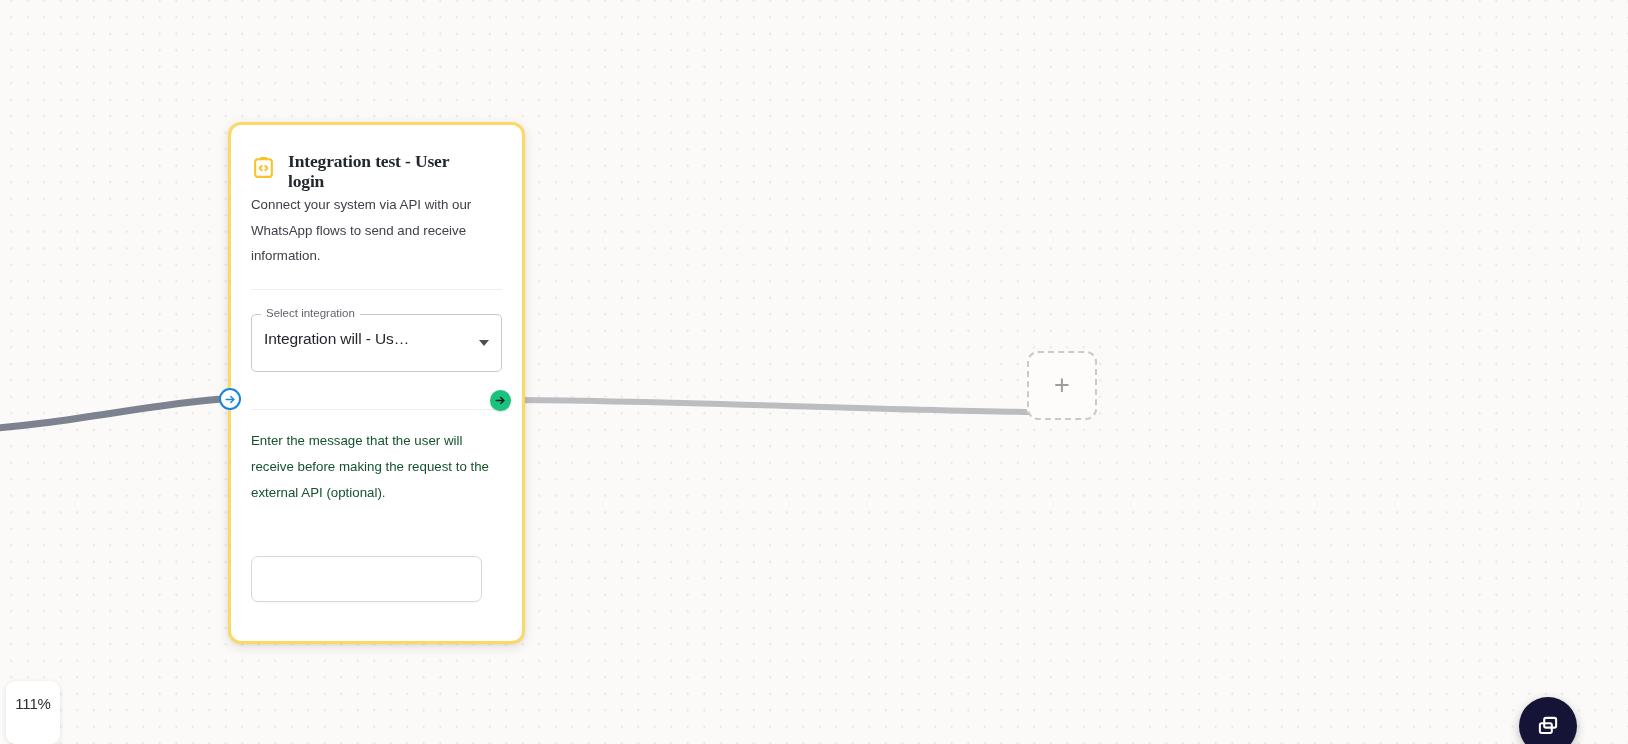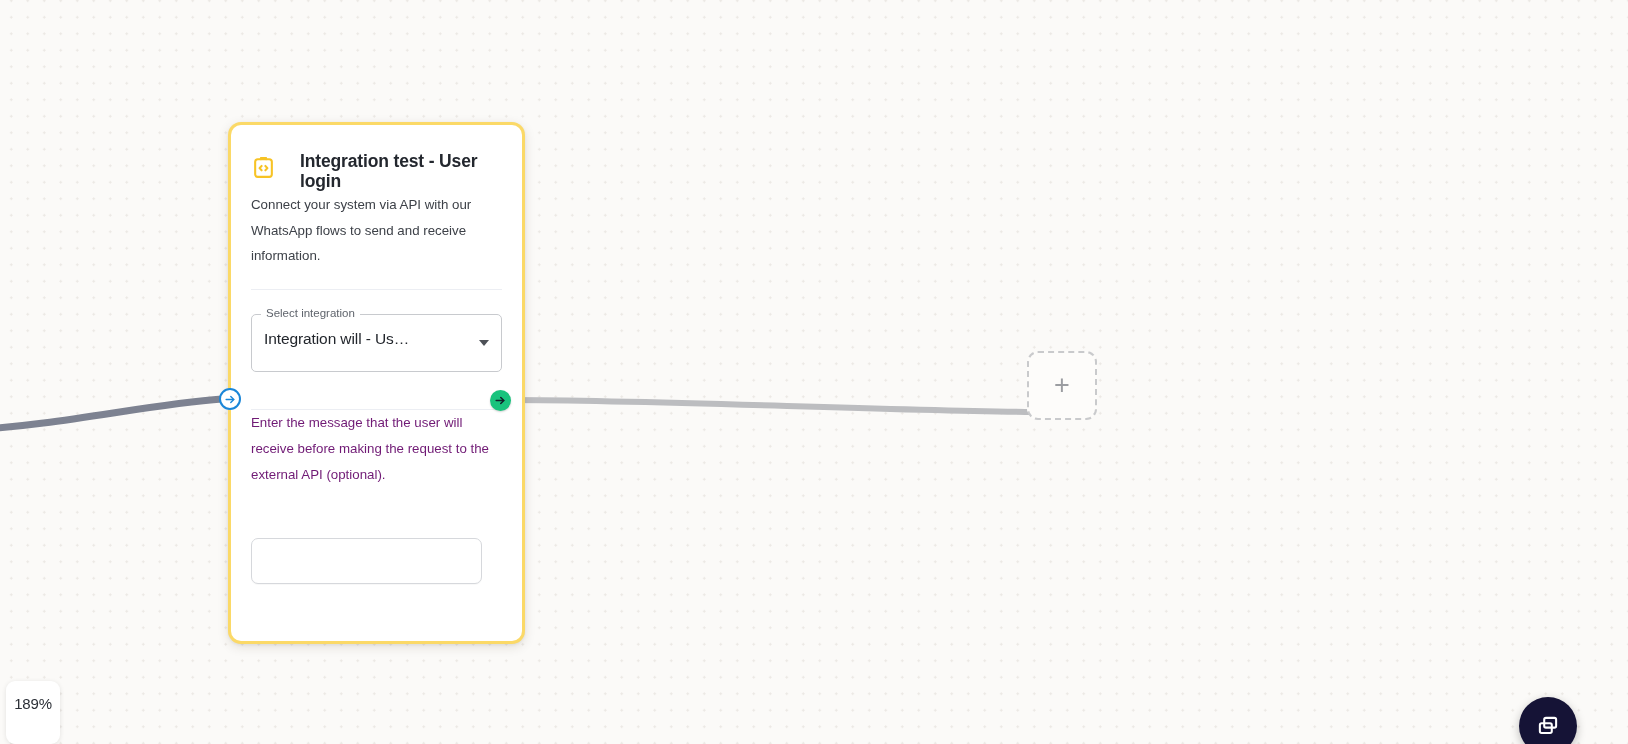"Integration test - User login" .card-head { font-family: none -> Liberation Serif, serif; gap: 24px -> 12px }
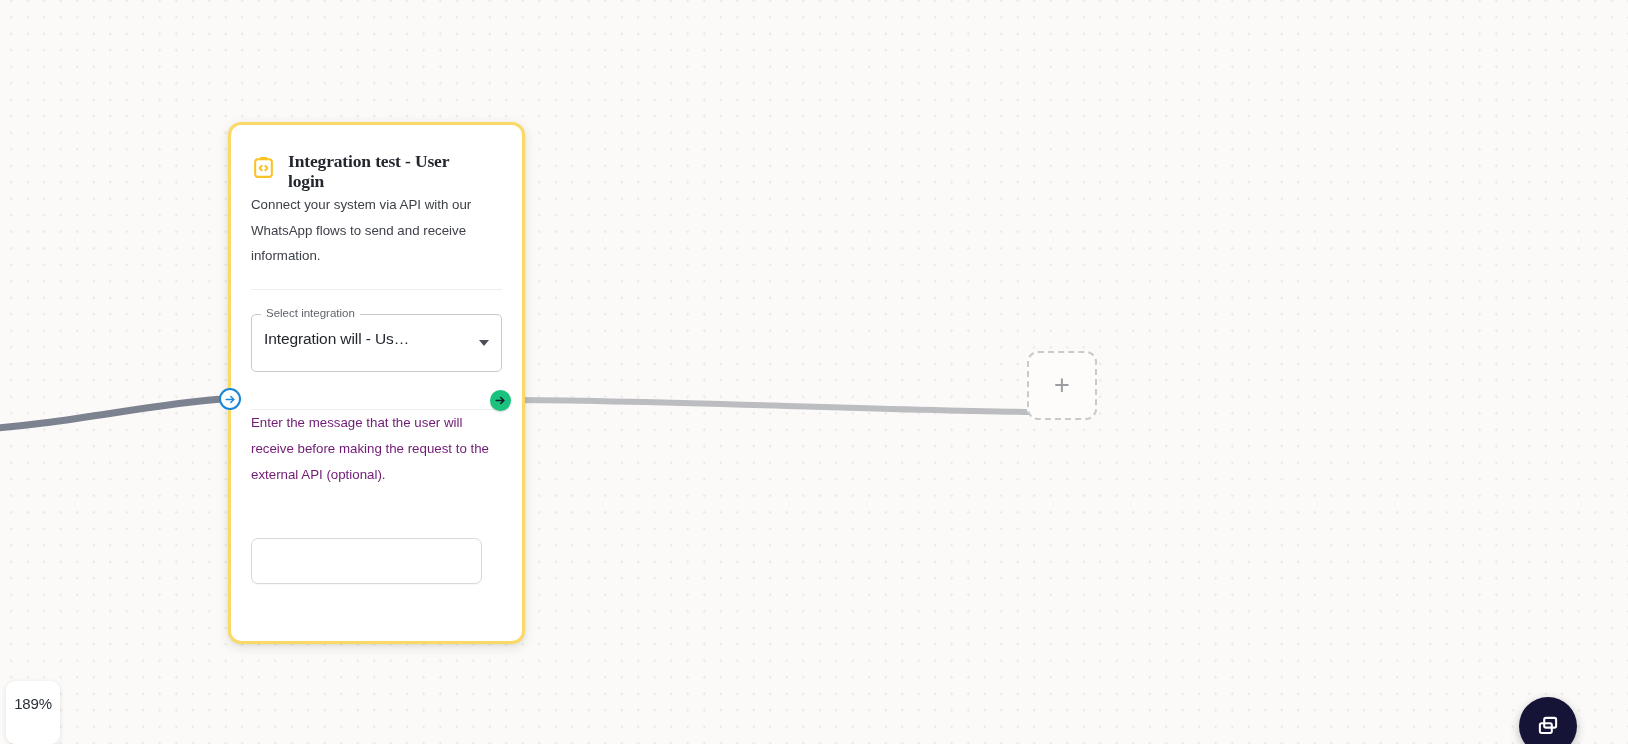"Enter the message that the" .card-hint { color: #701a75 -> #14532d; margin-top: none -> 18px }
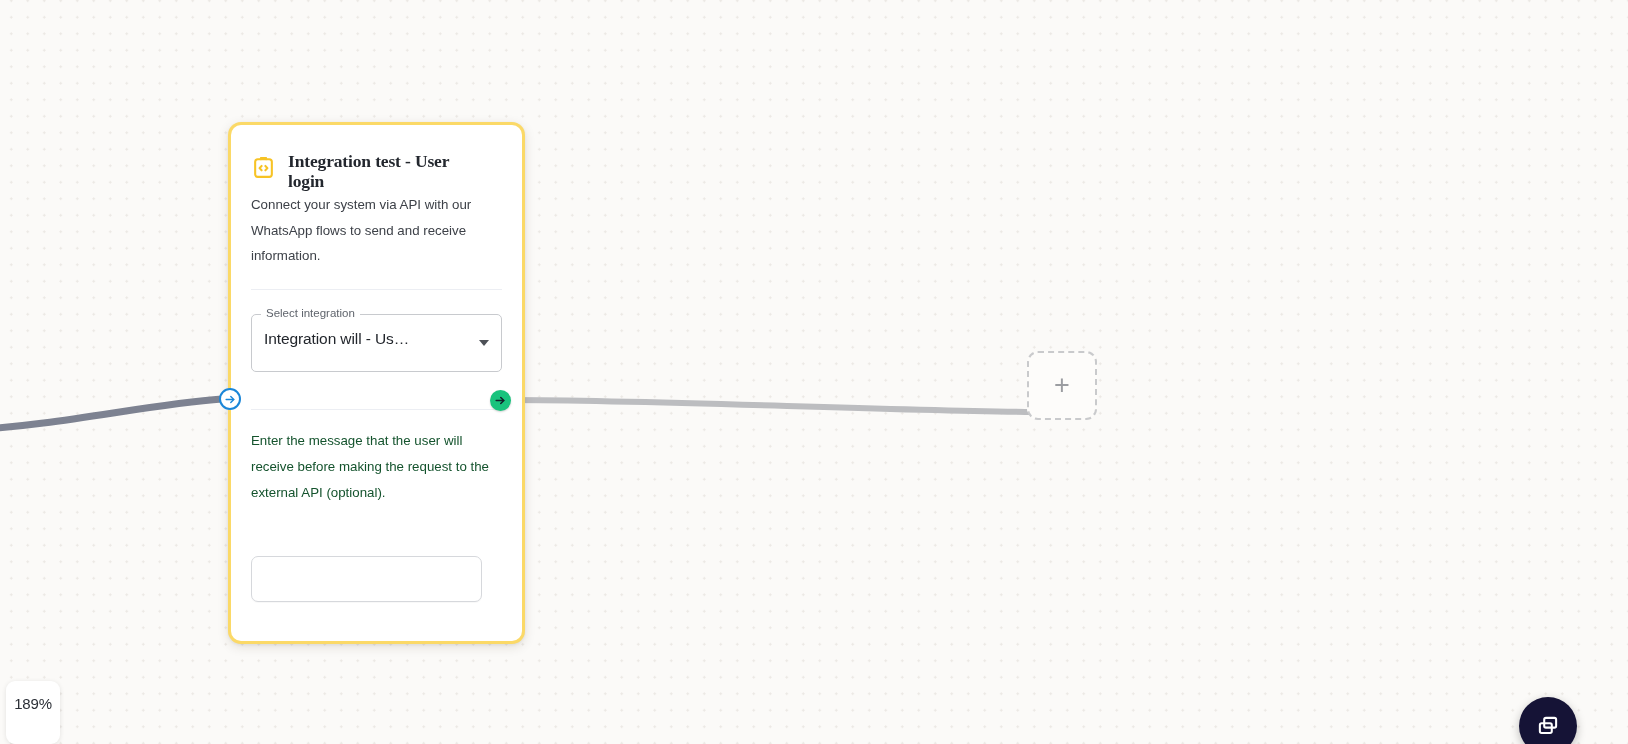"189%" span { text: 189% -> 111% }
